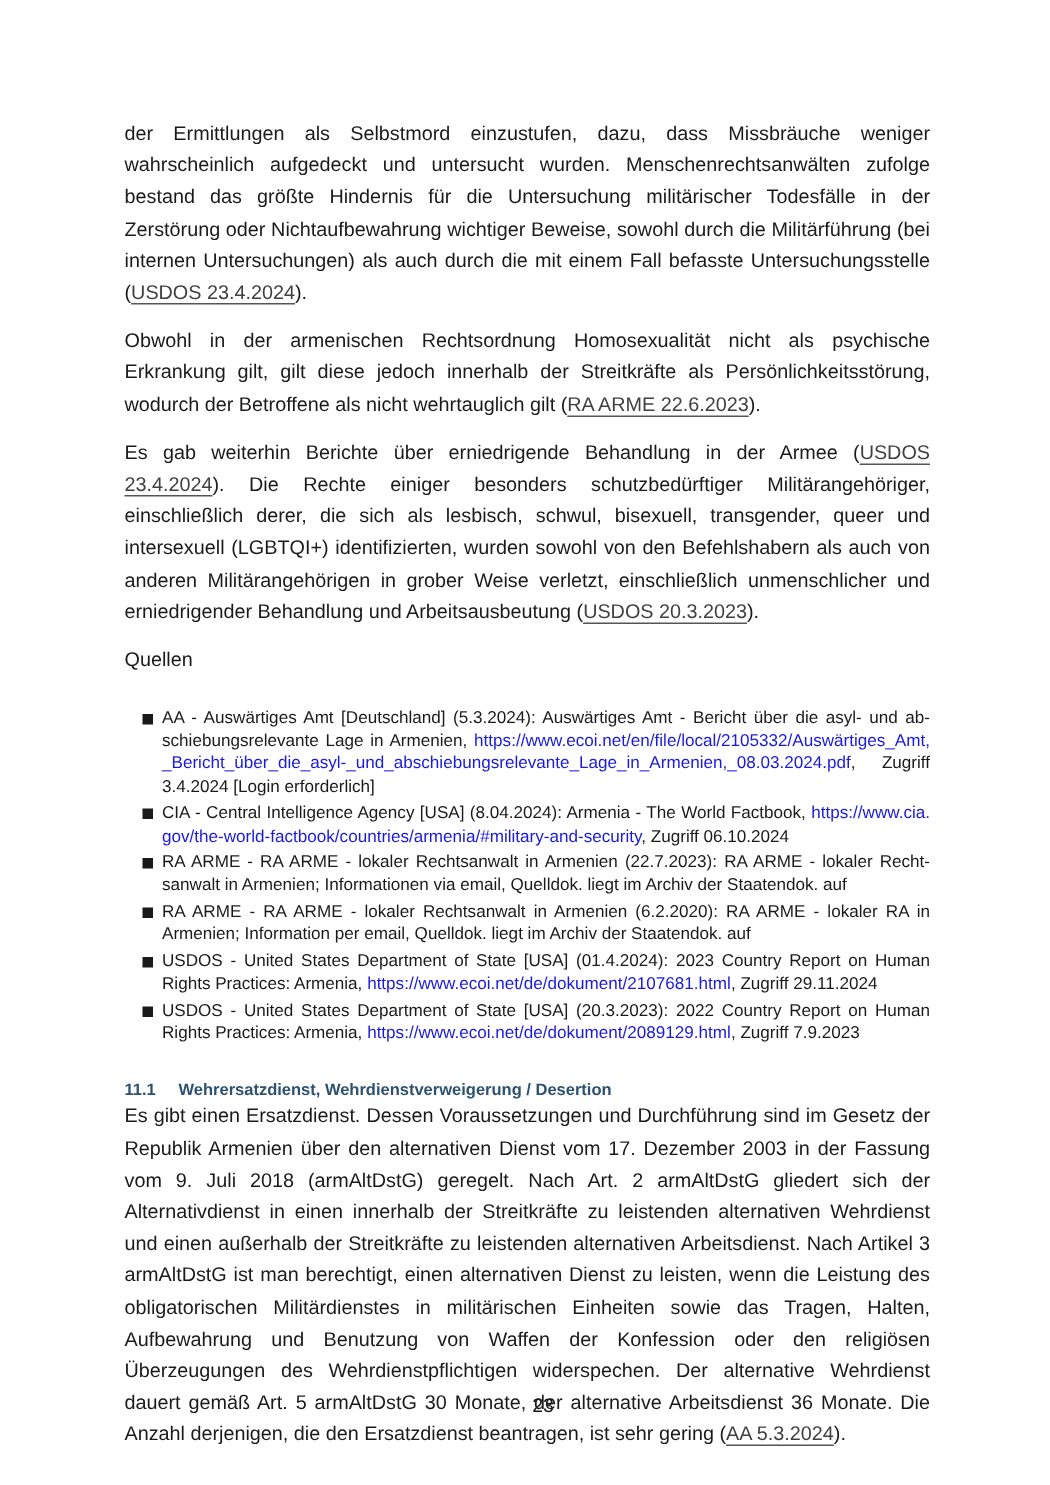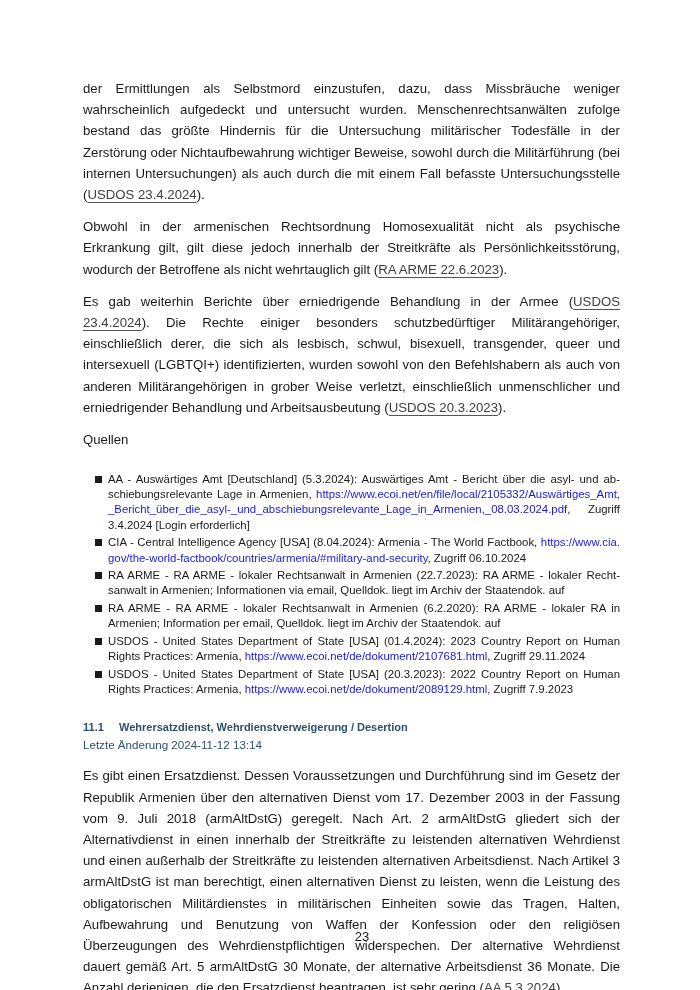"Letzte Änderung 2024-11-12 13:14" div.sec-meta { html: <div>Letzte Änderung 2024-11-12 13:14</div> -> none }
